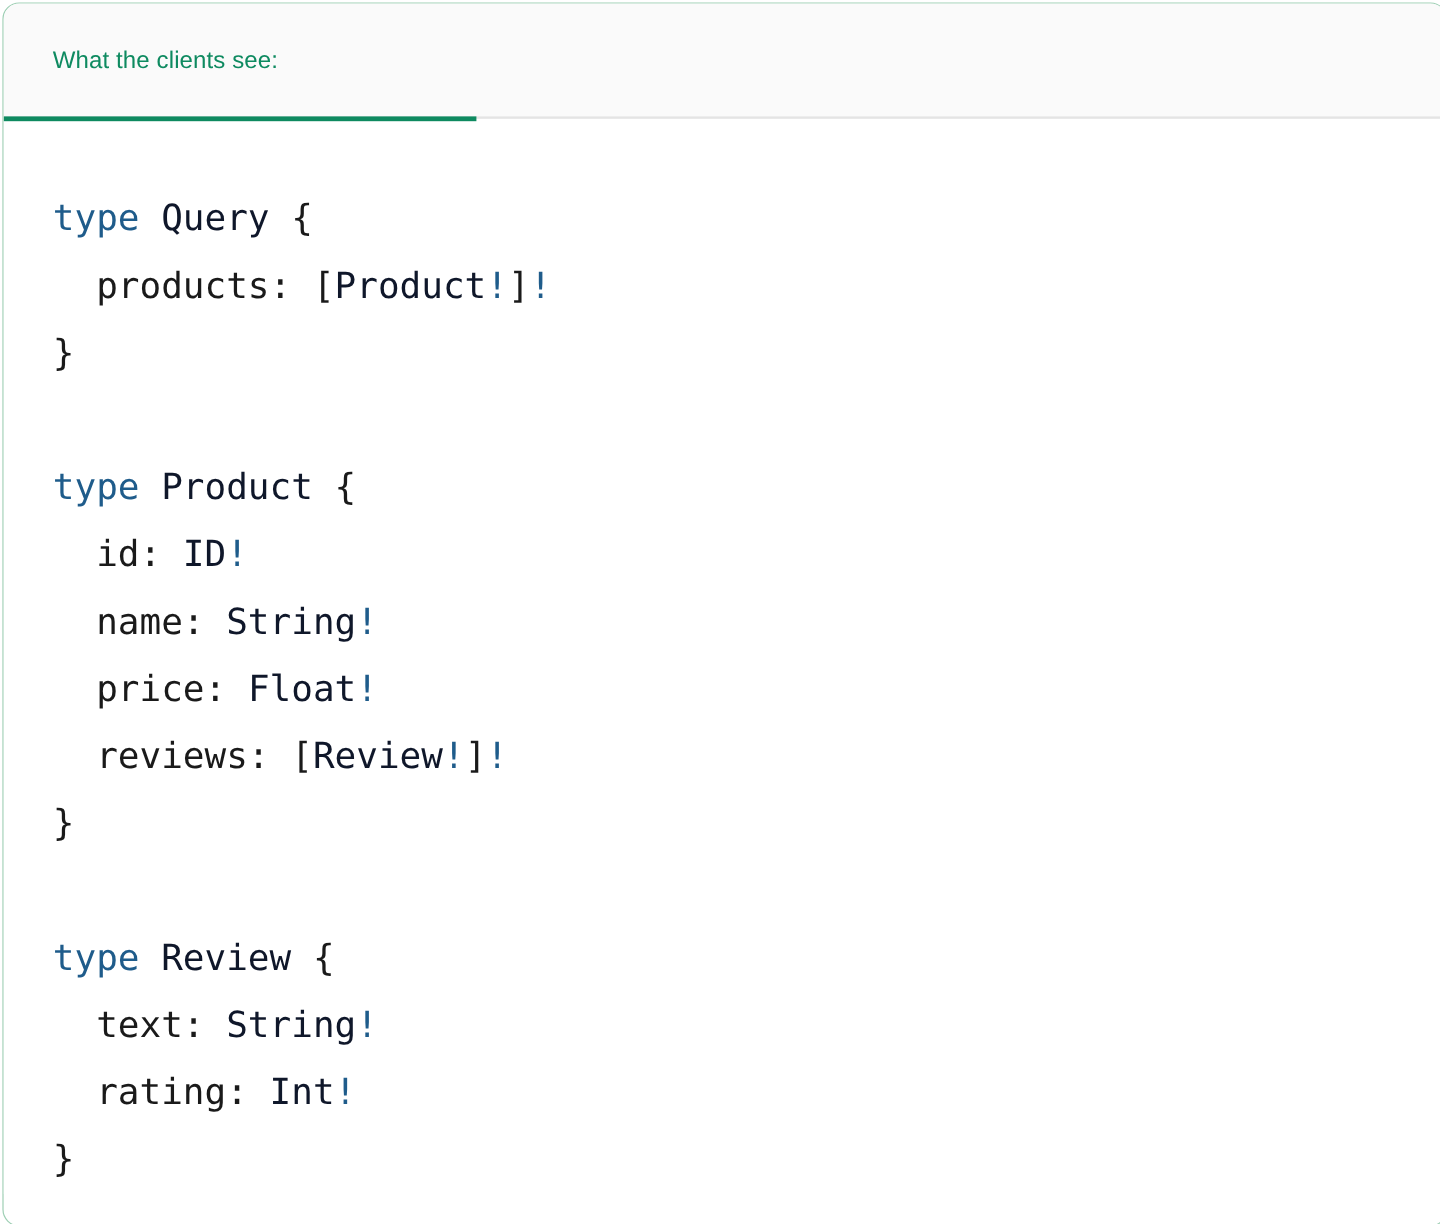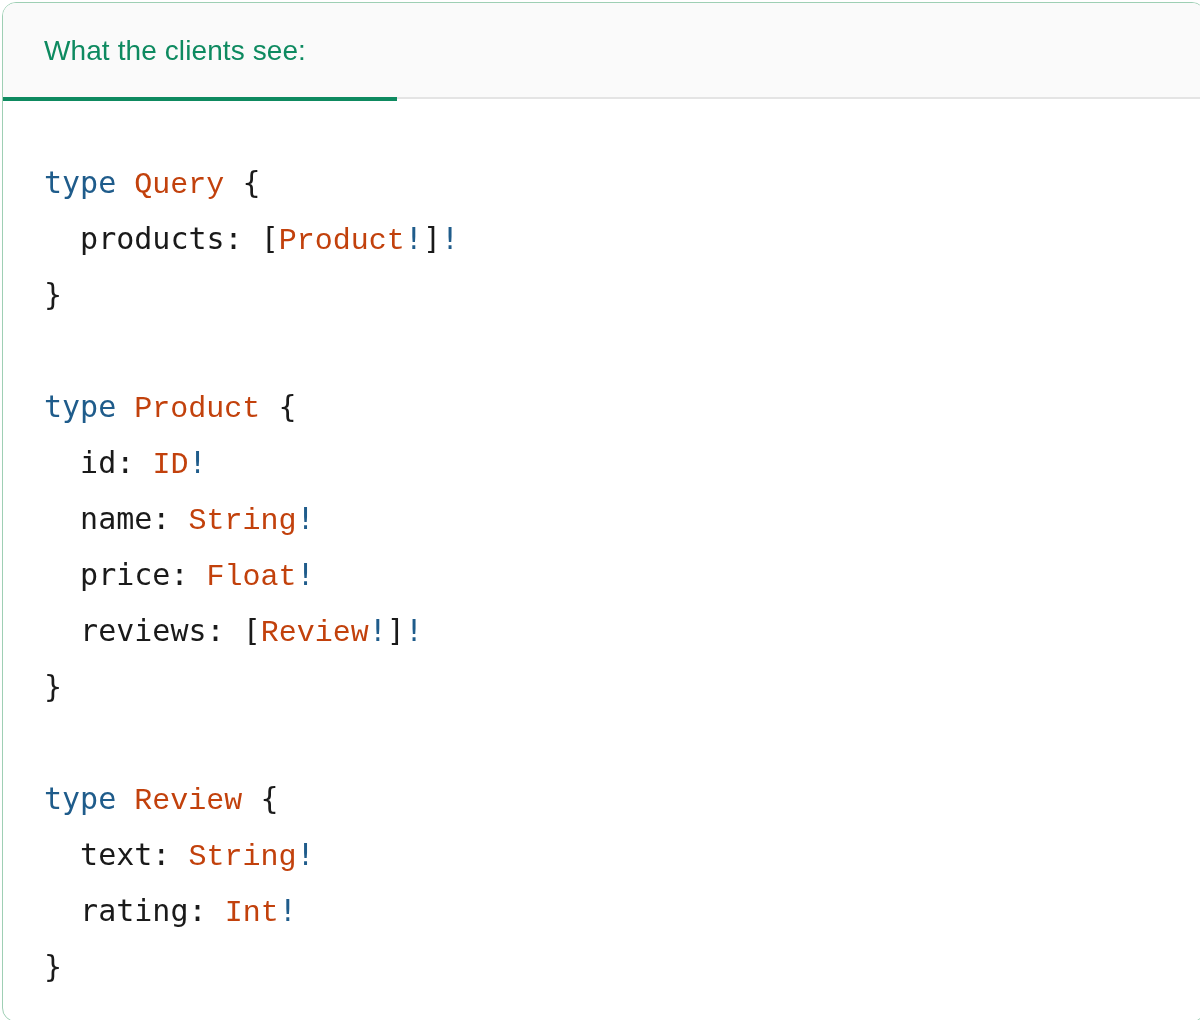"What the clients see:" .tab-label { font-size: 28px -> 20px }
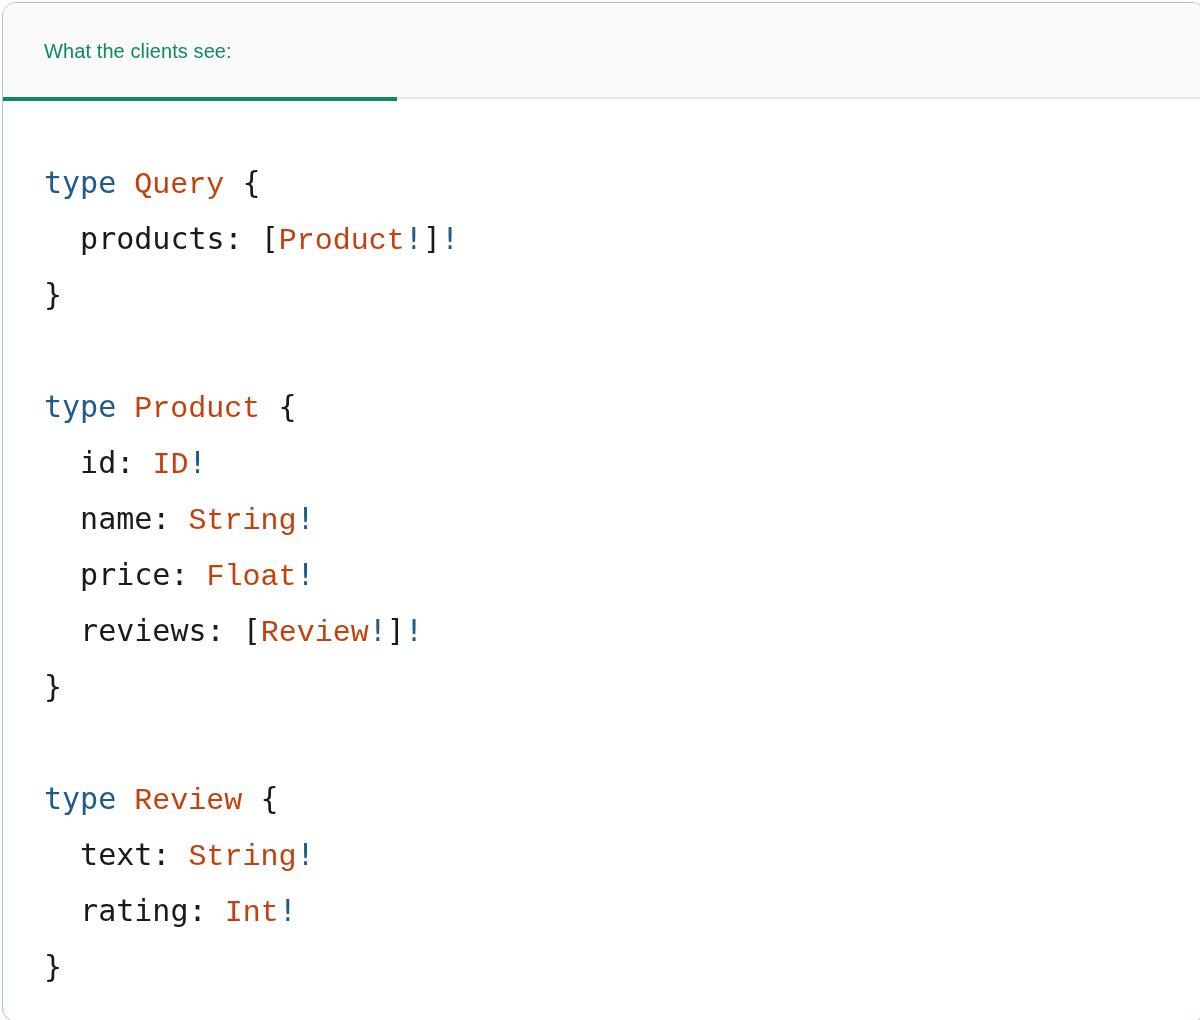"Query" .t { color: #c2410c -> #0f172a; font-family: Liberation Mono, monospace -> none }
